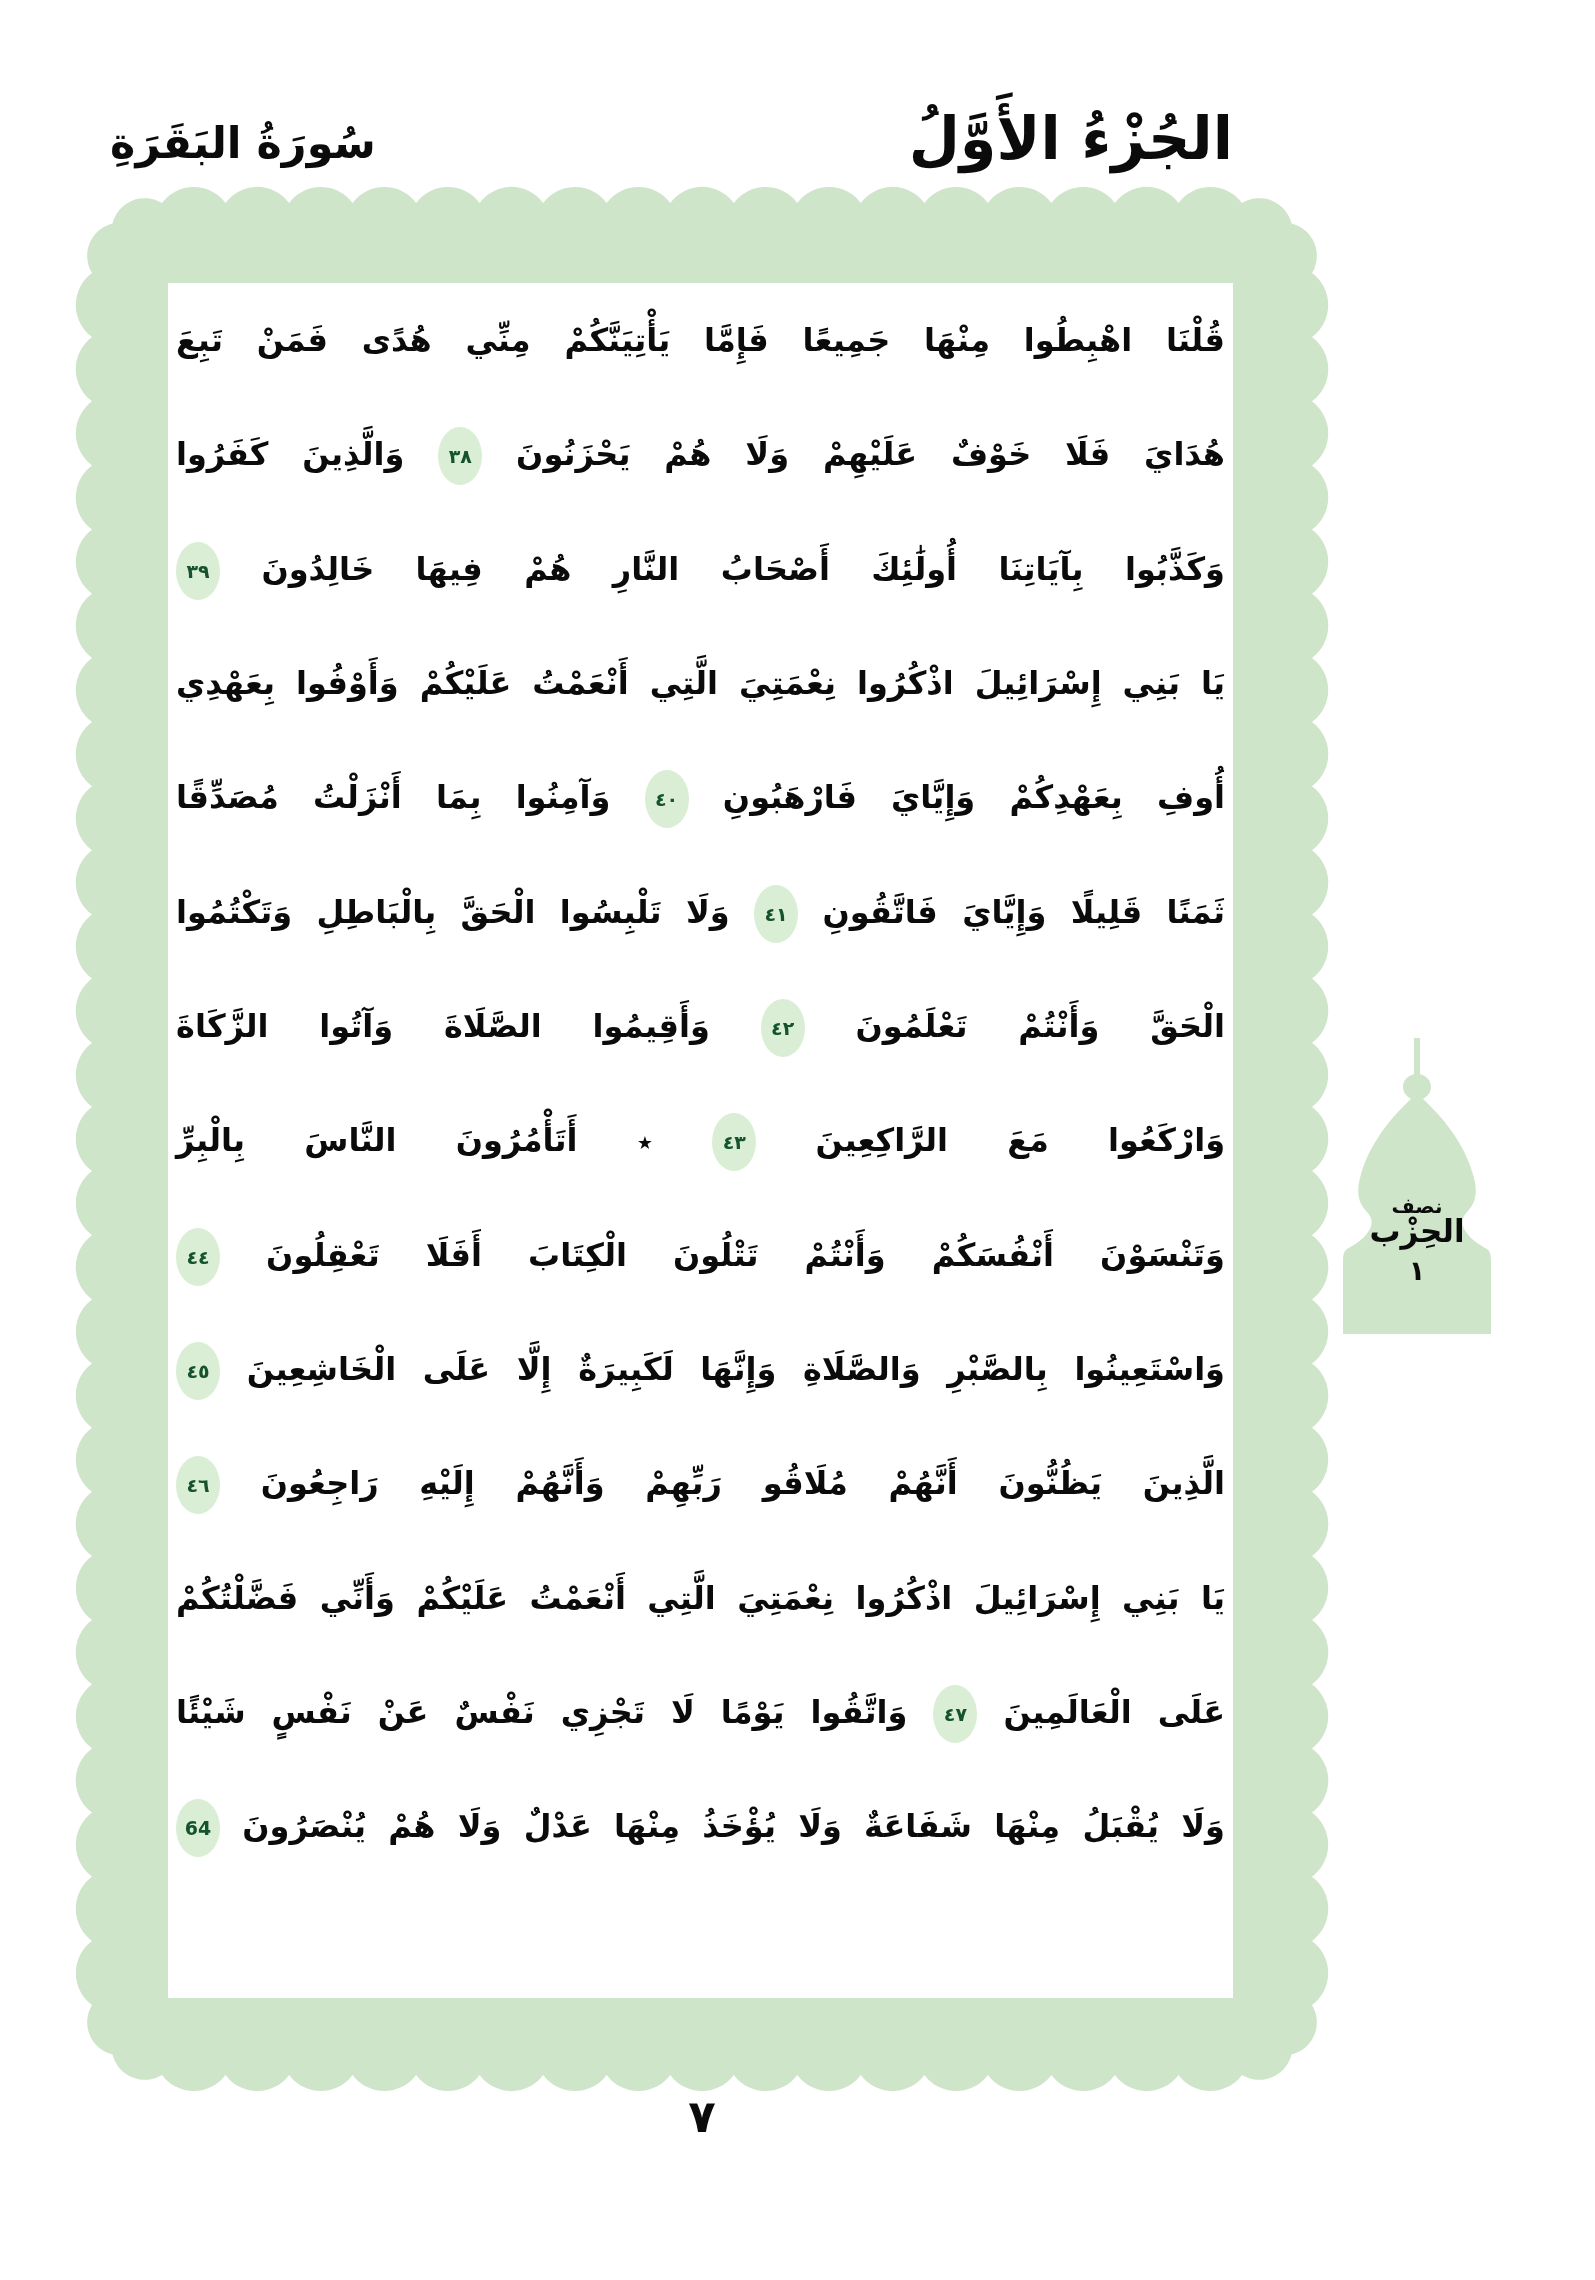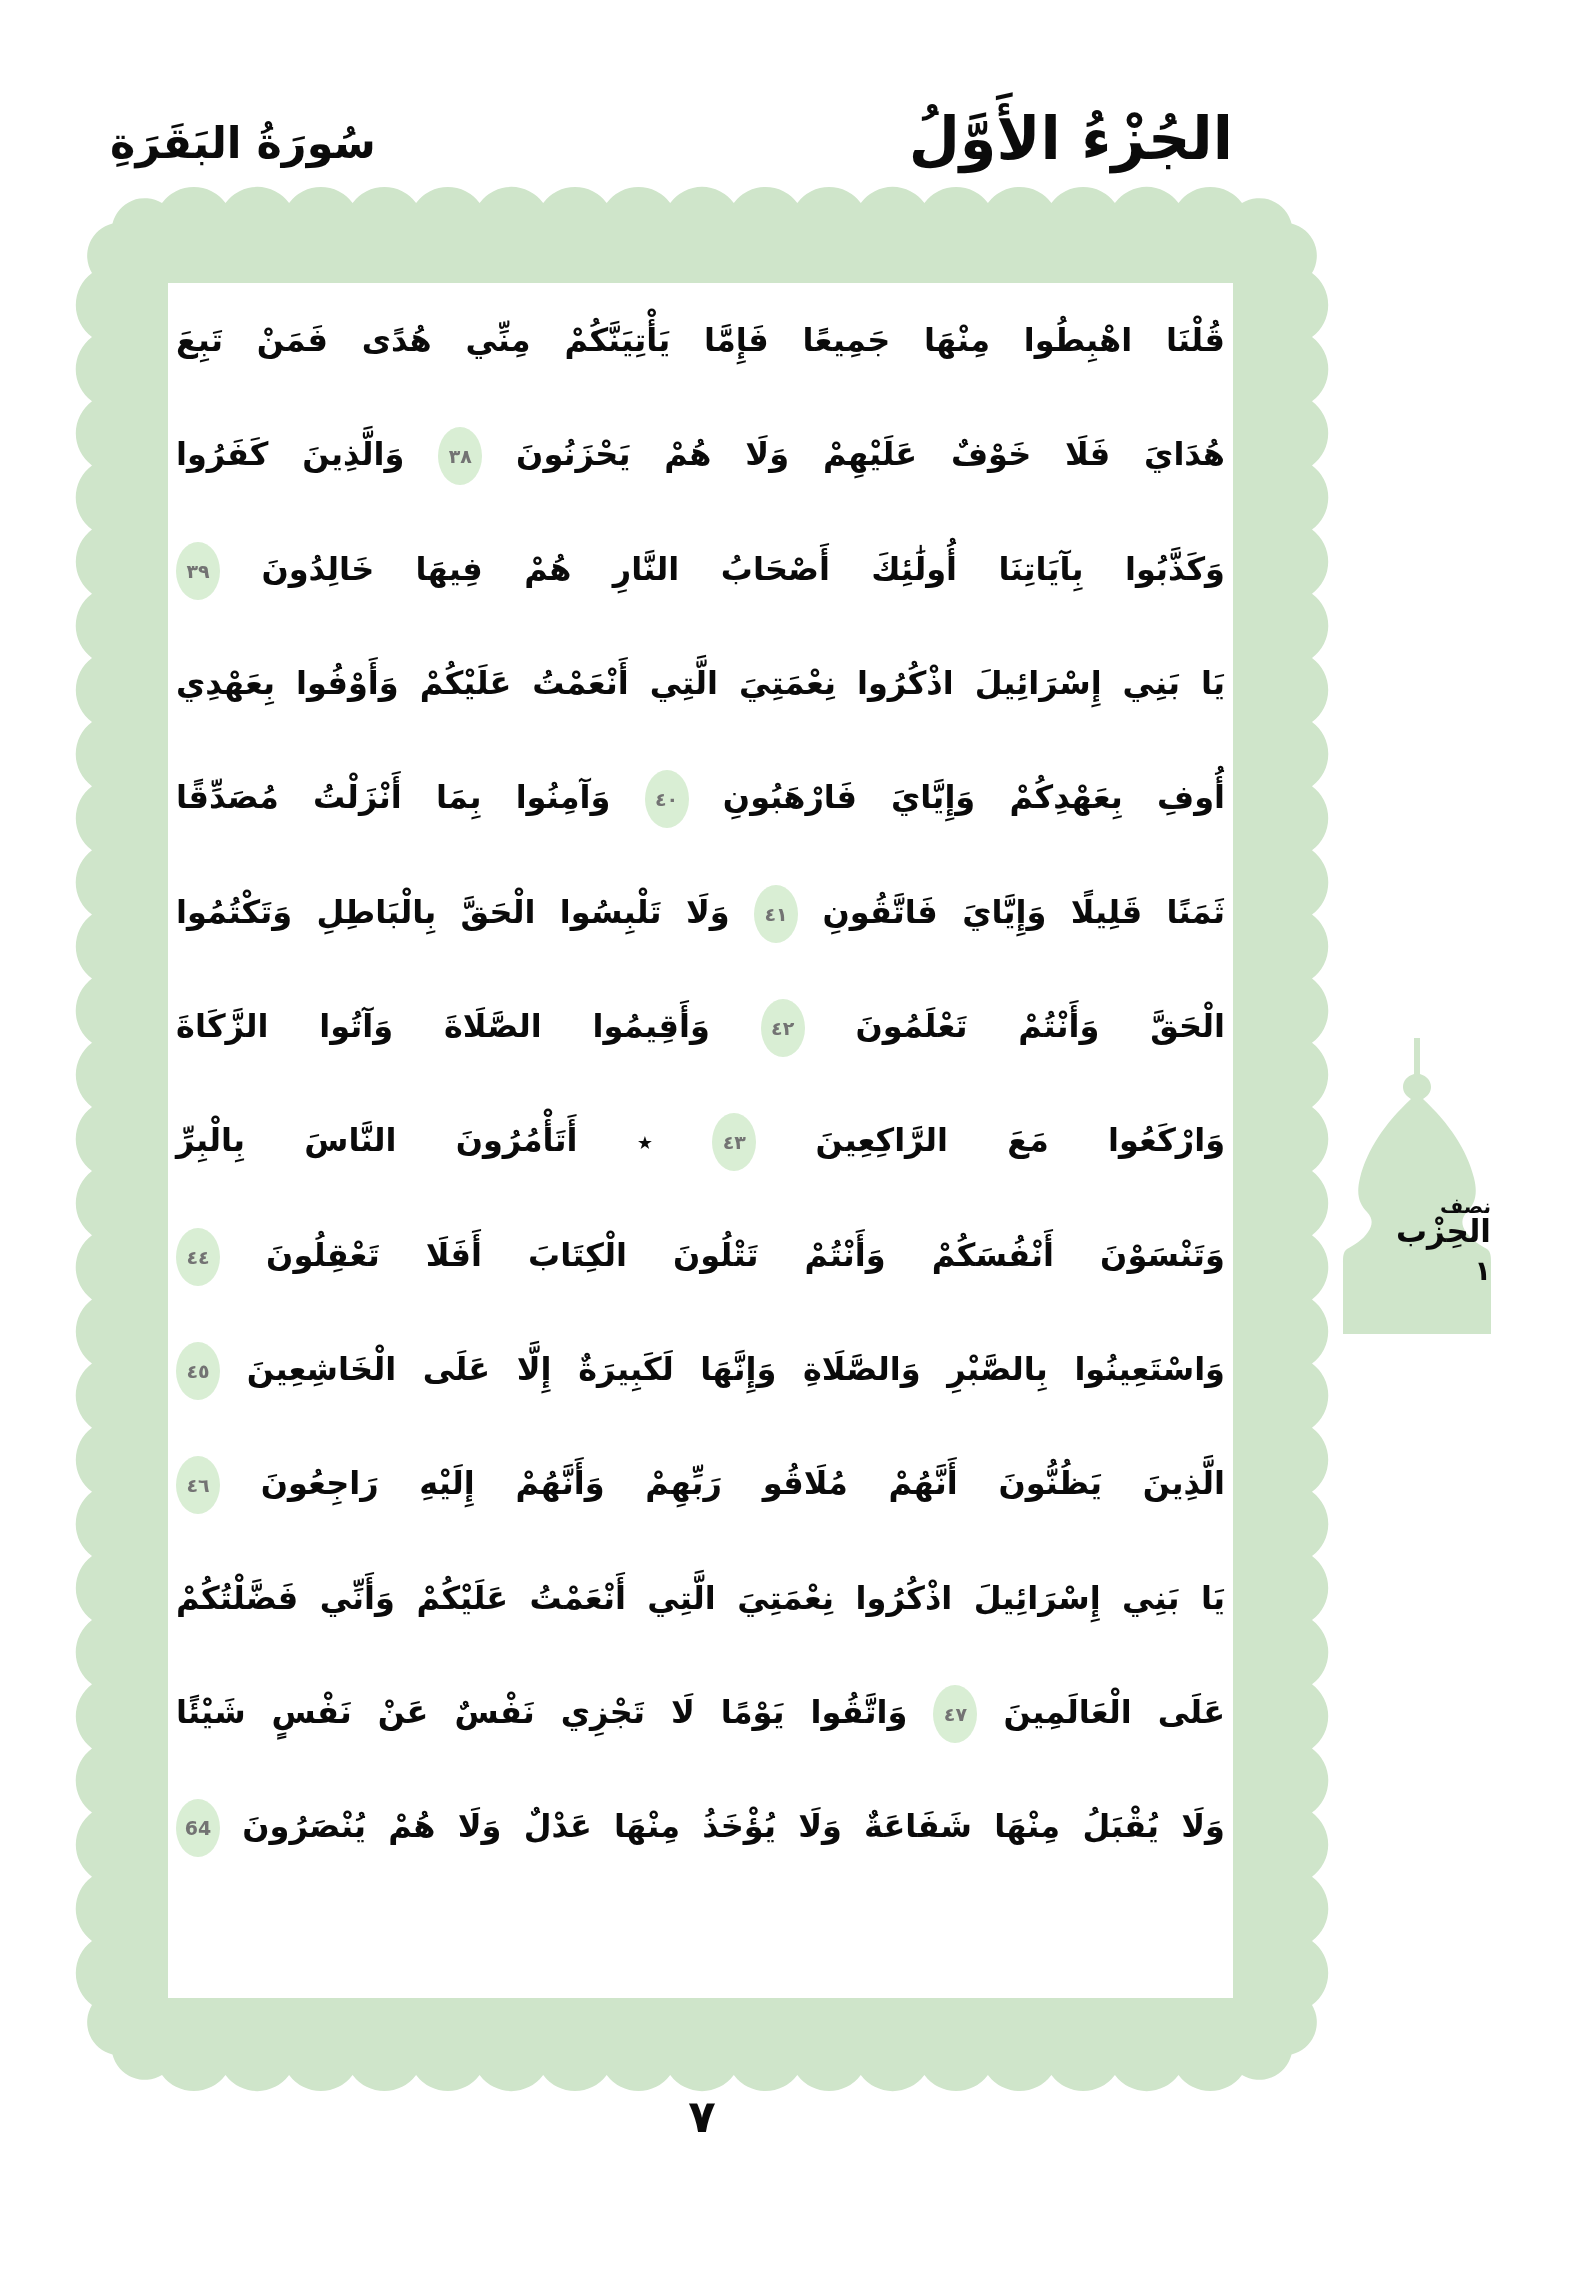"٣٨" .verse-badge { color: #737373 -> #14532d }
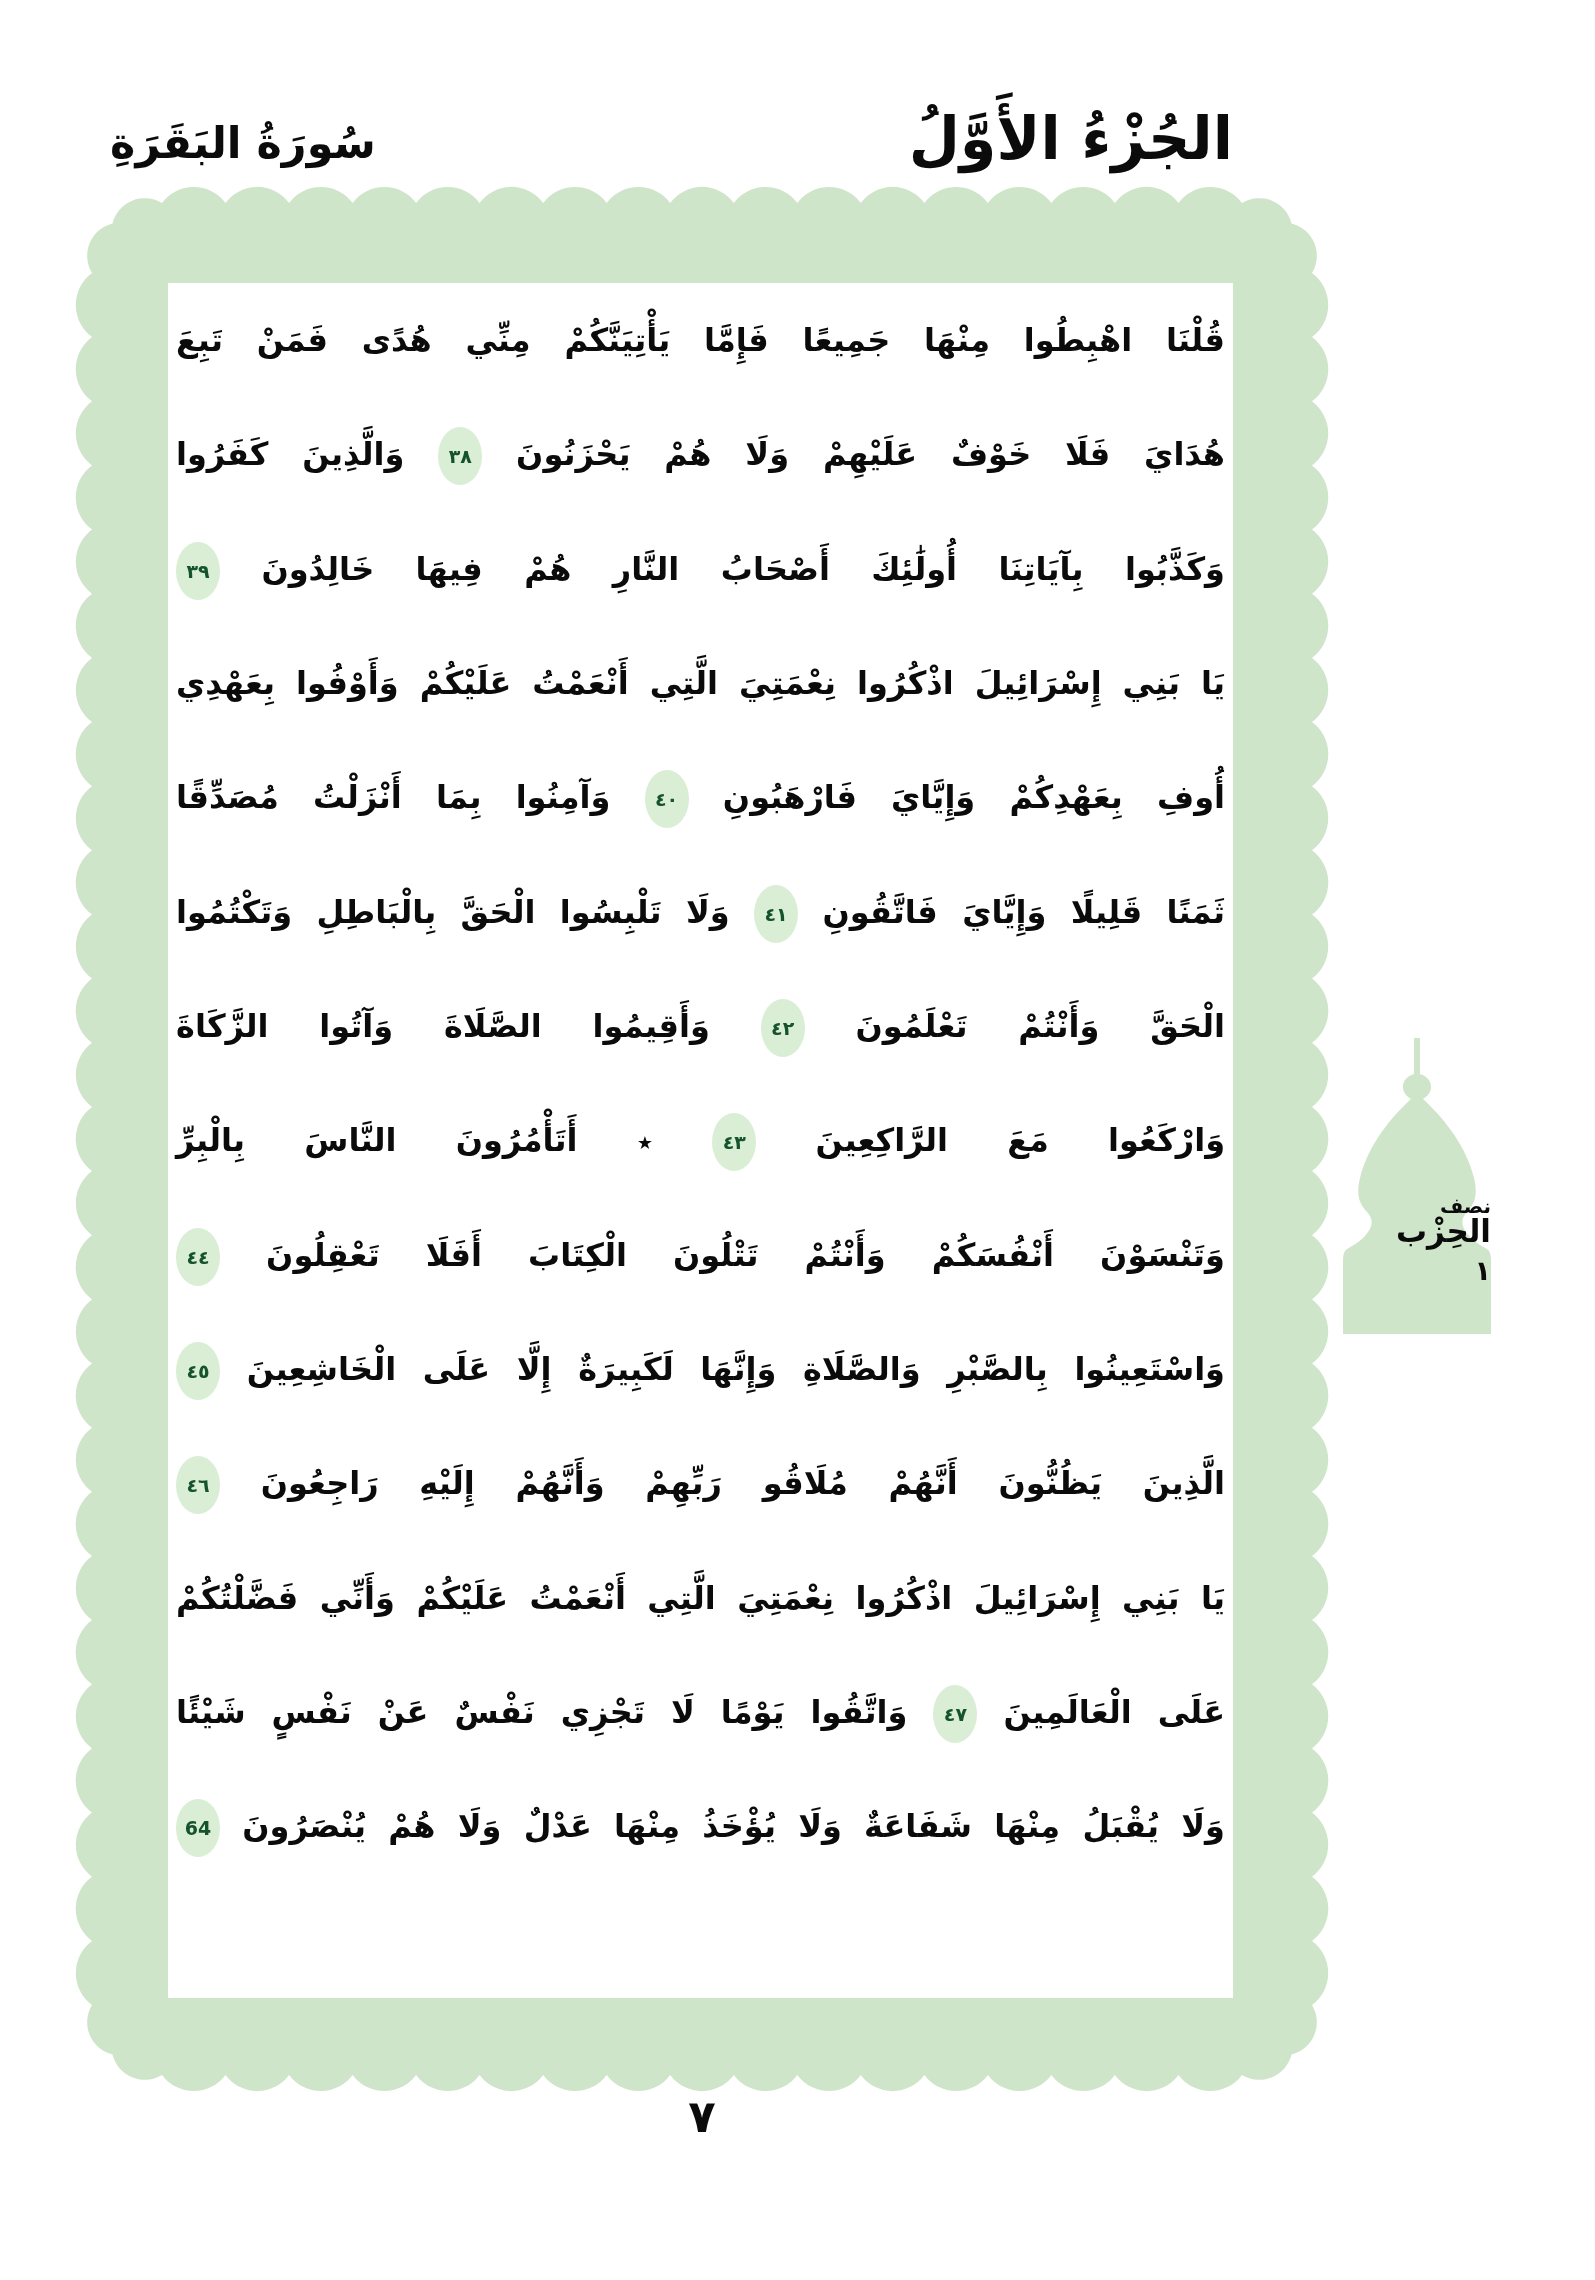"نصف" #hizb-marker-text { text-align: right -> center }
